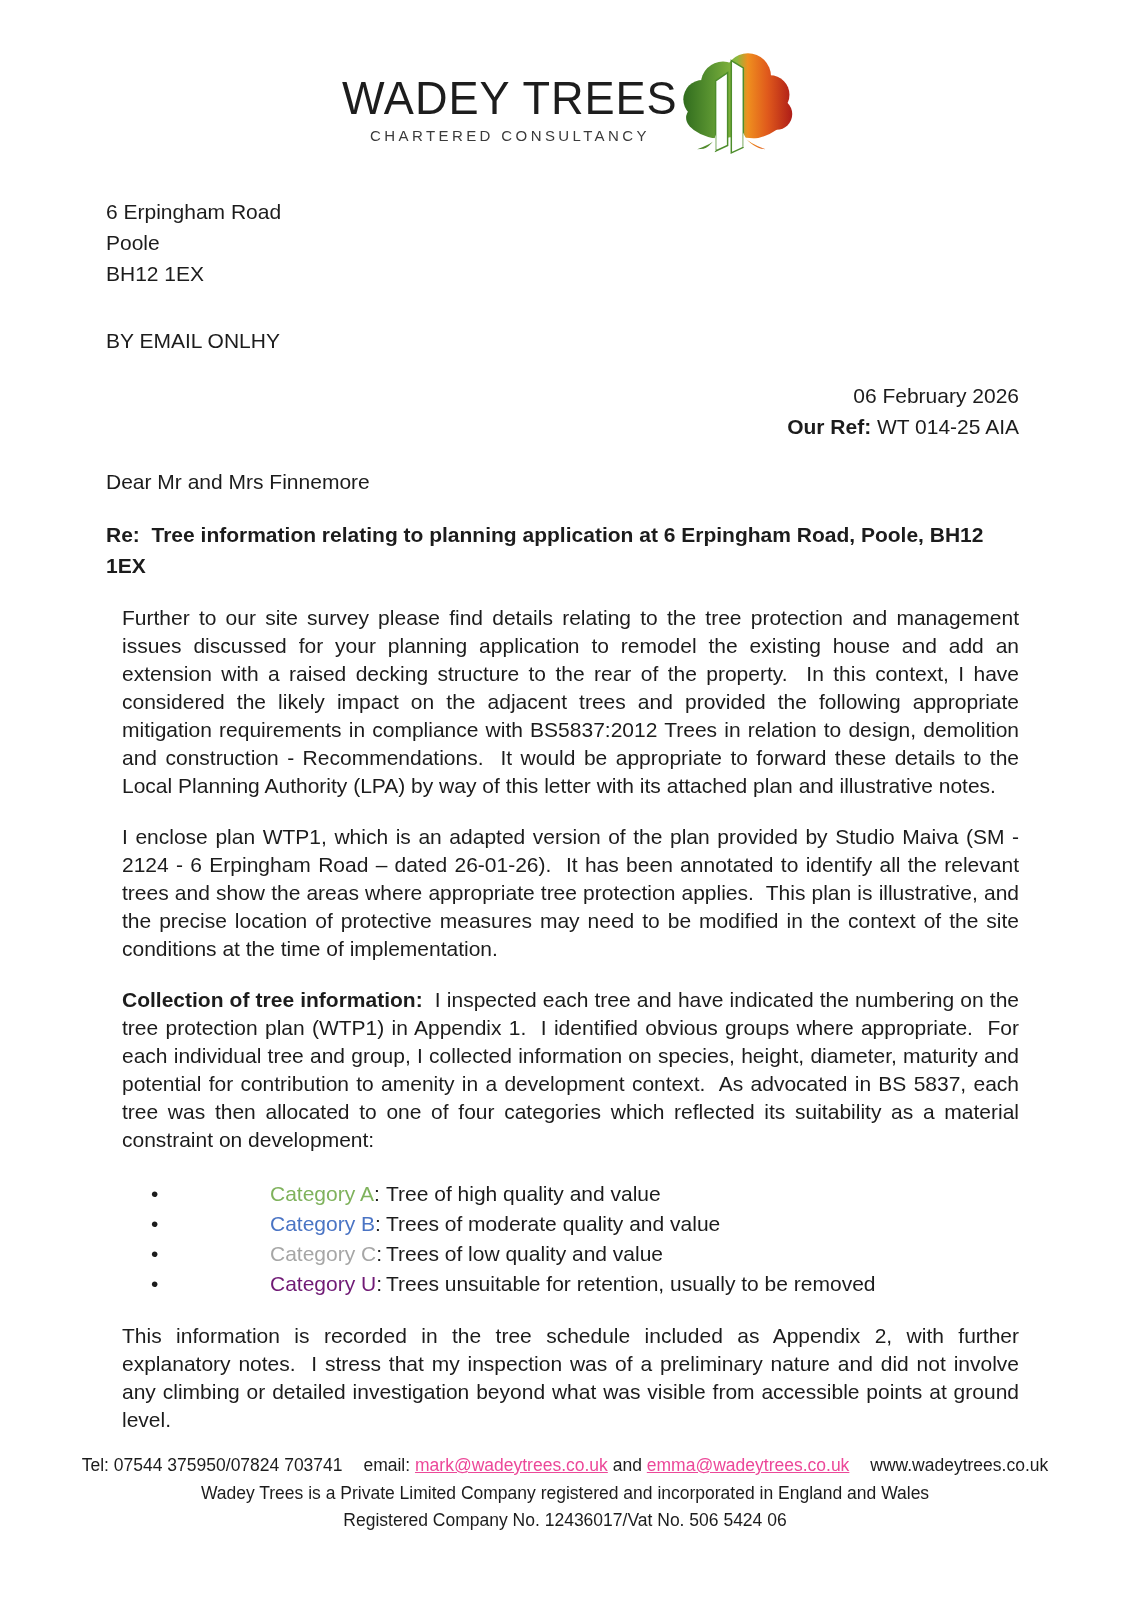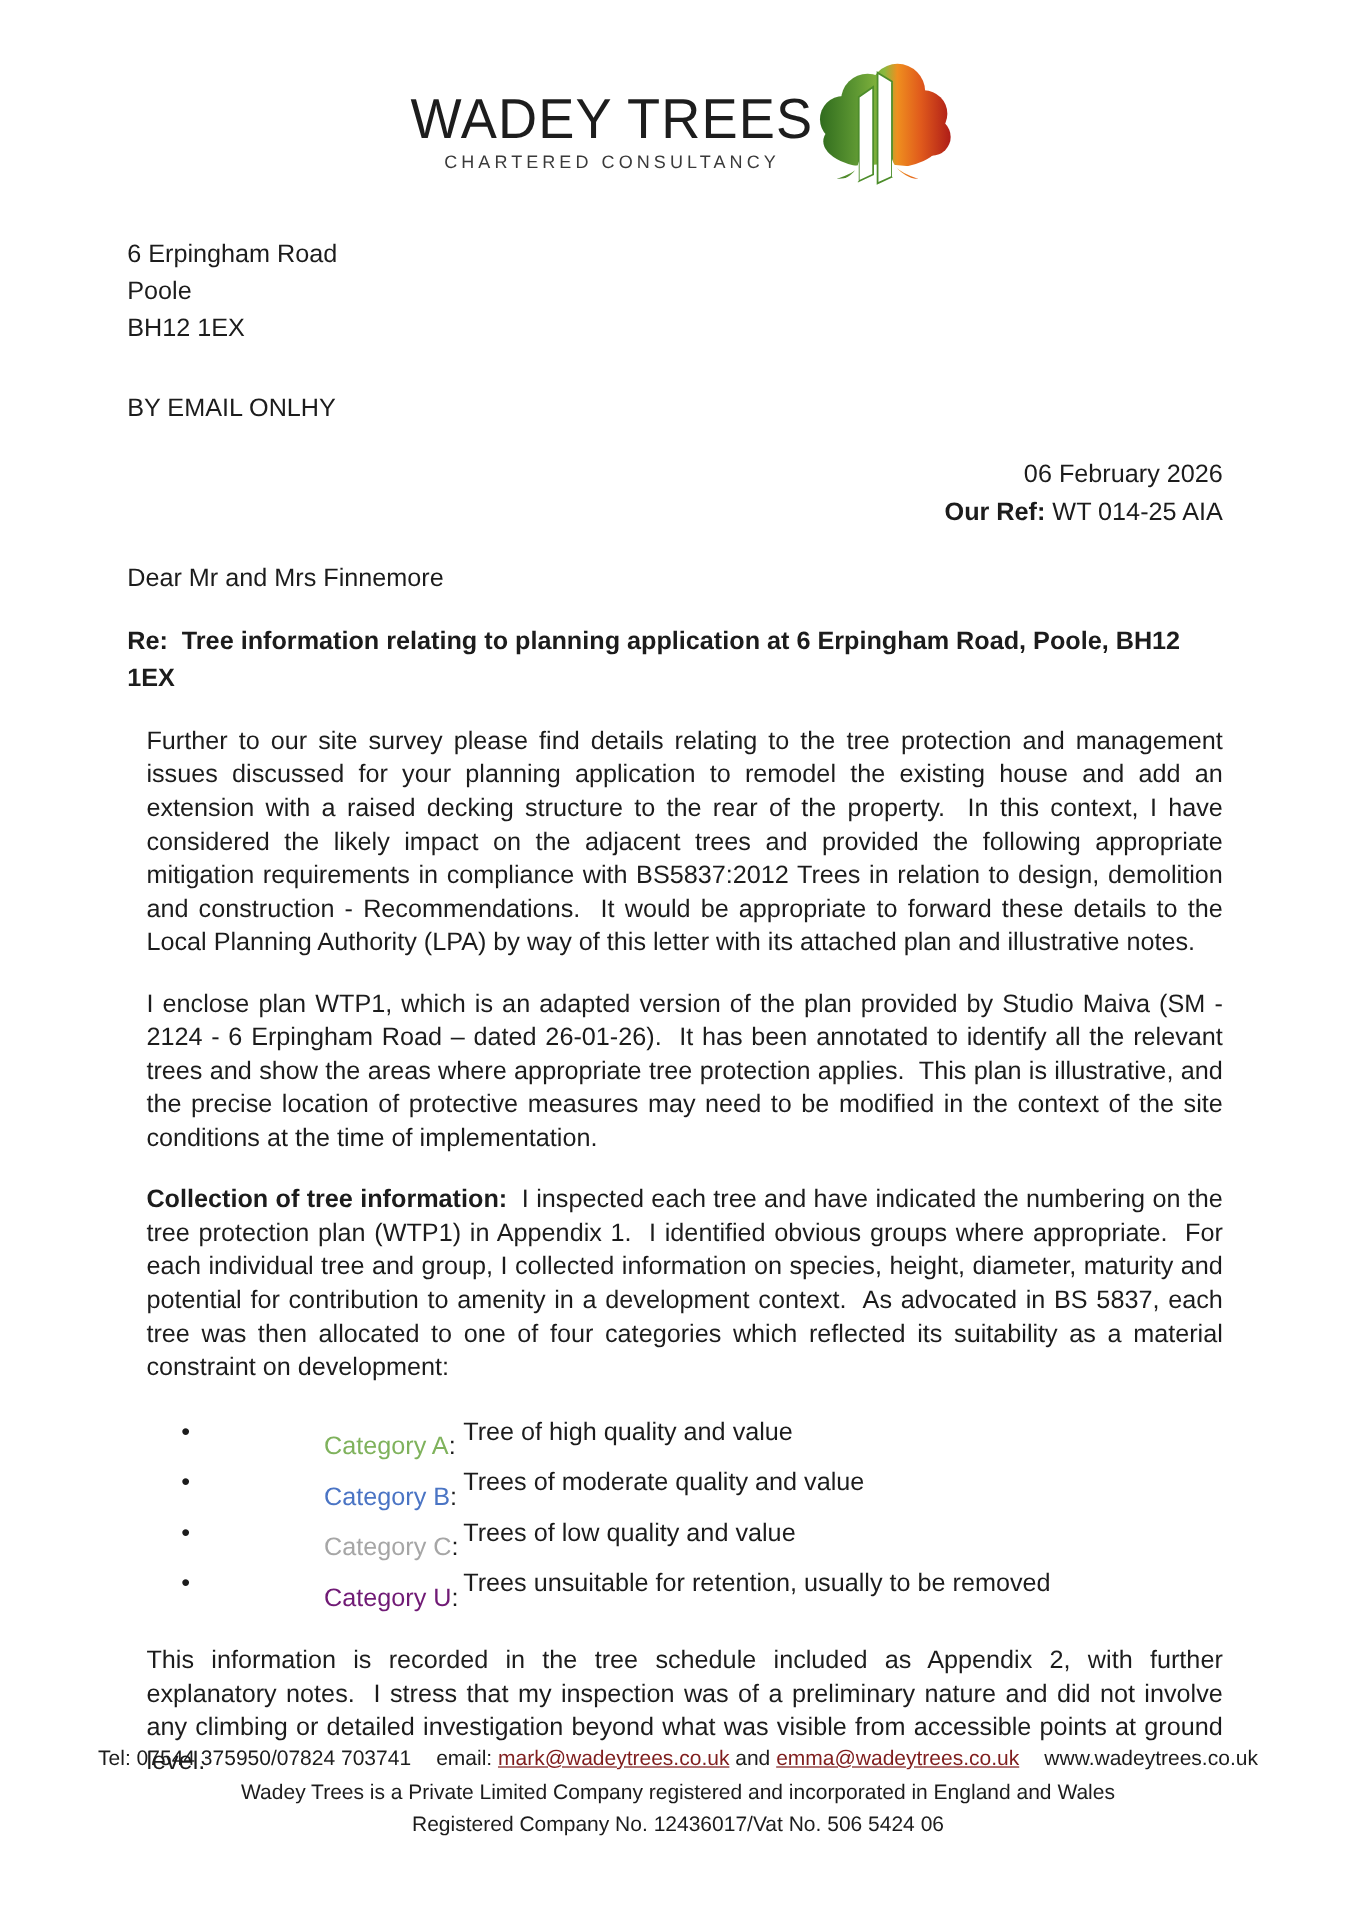"Category A:" .cat-label-box { margin-top: 12px -> none }
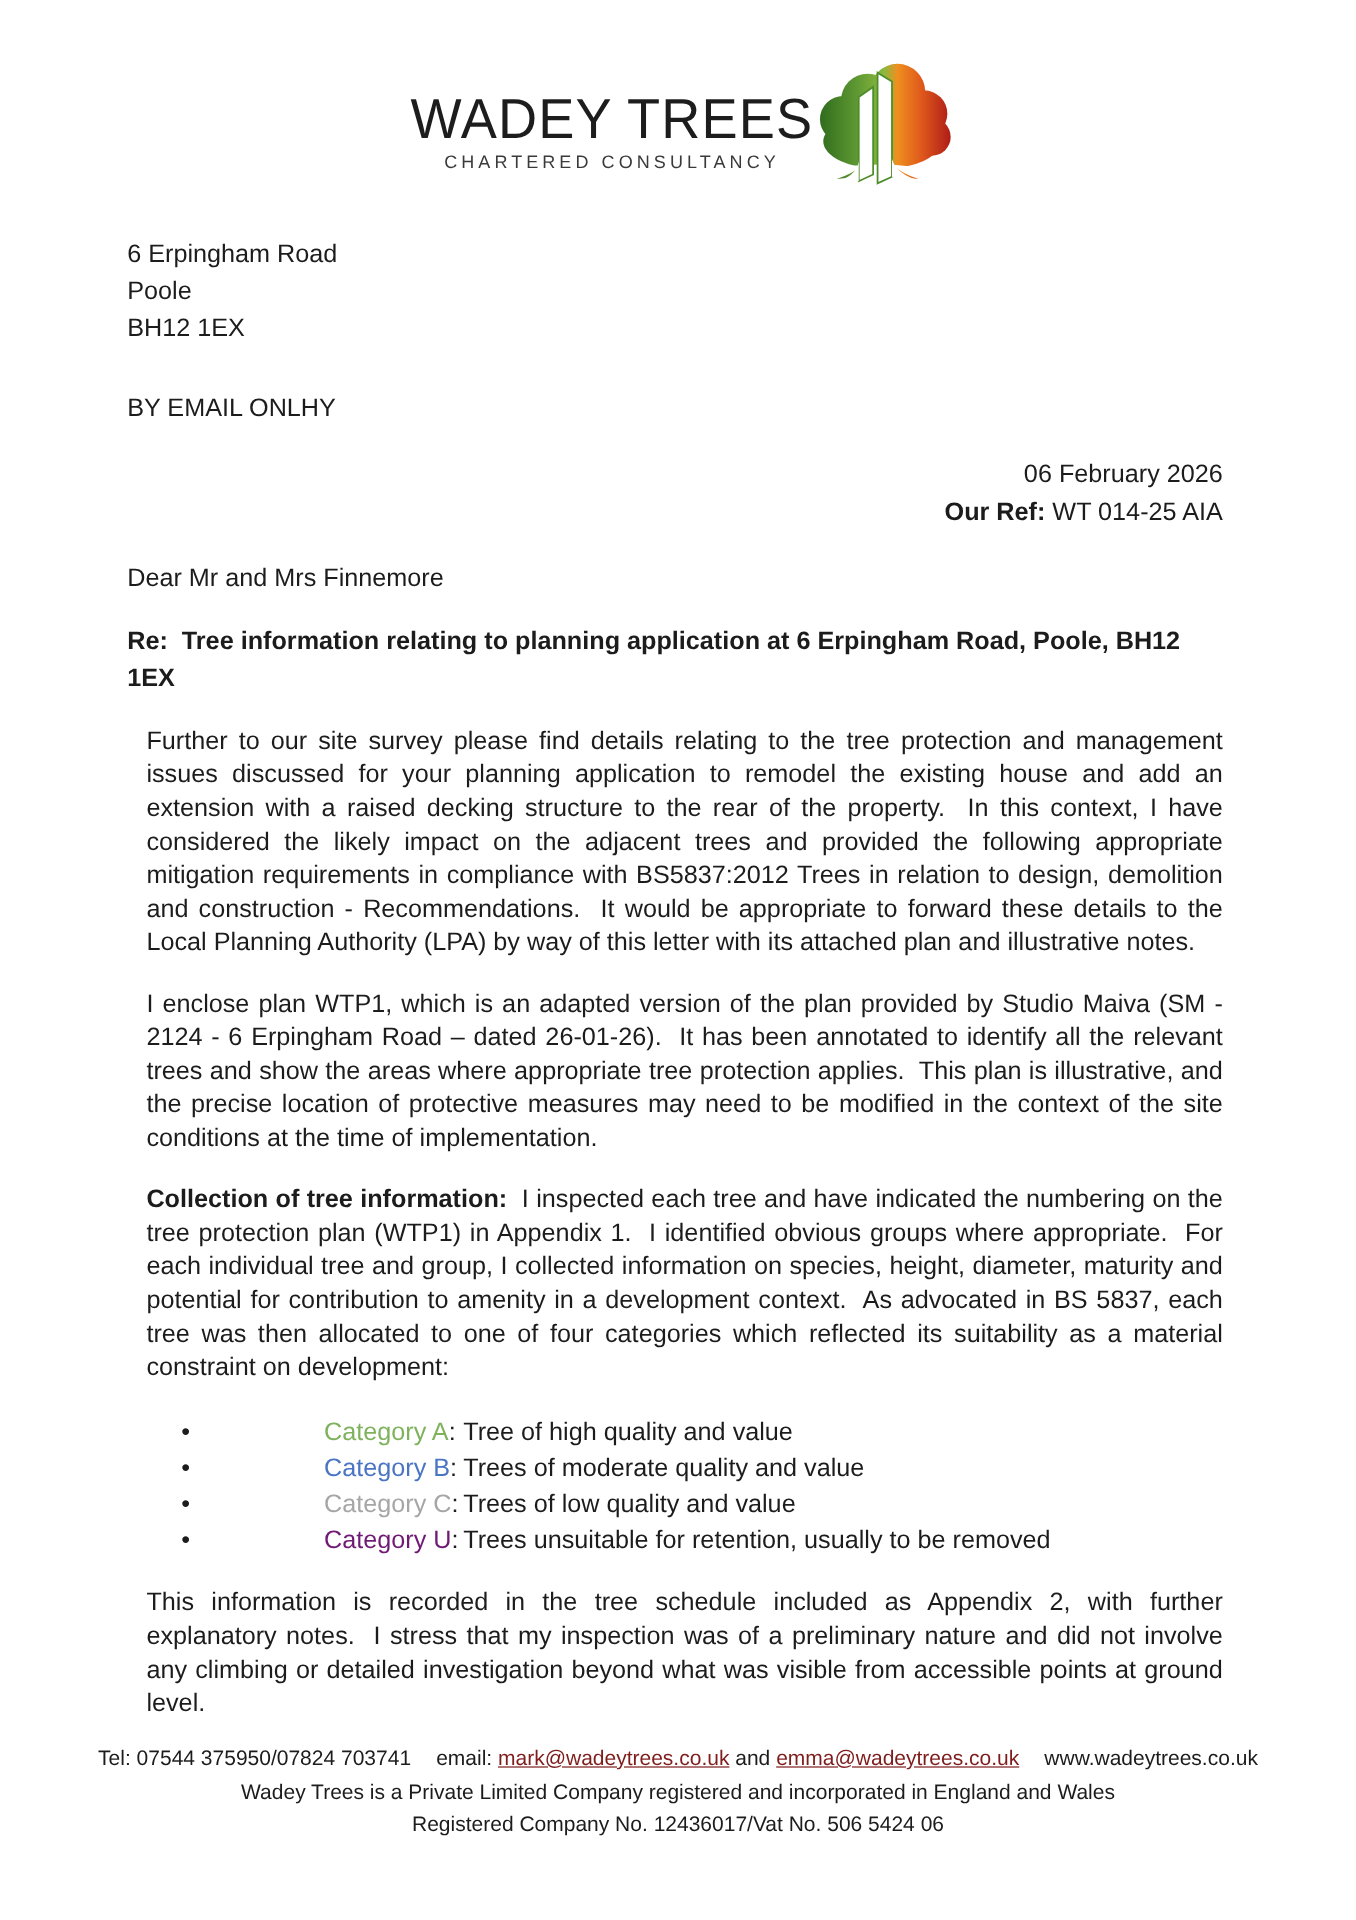"mark@wadeytrees.co.uk" .footer-link { color: #7f1d1d -> #ec4899 }
